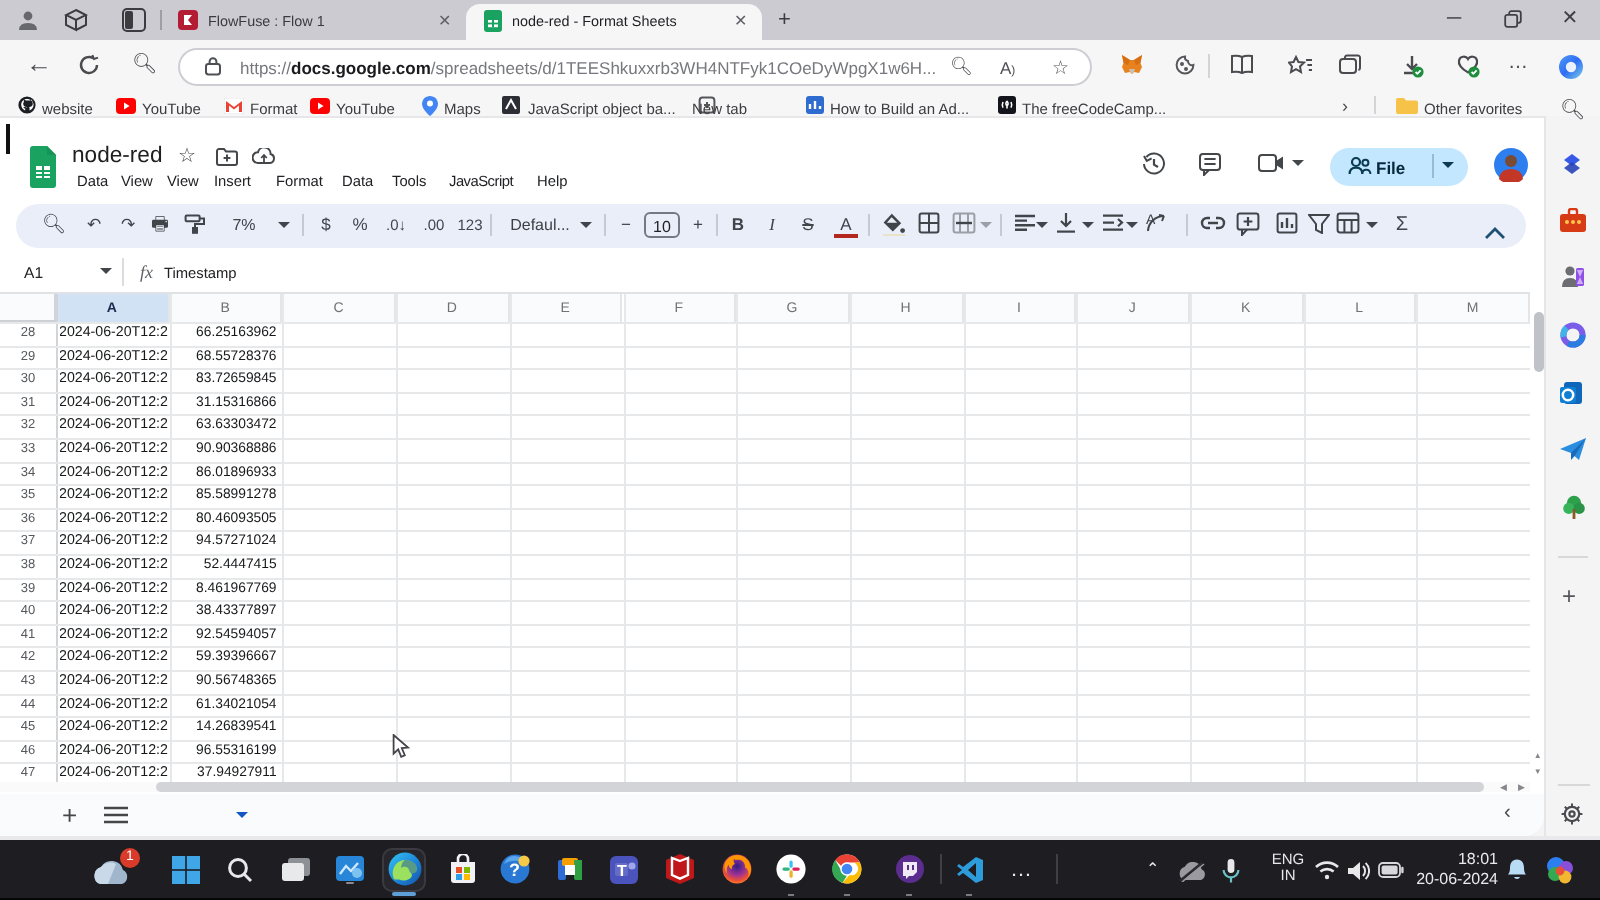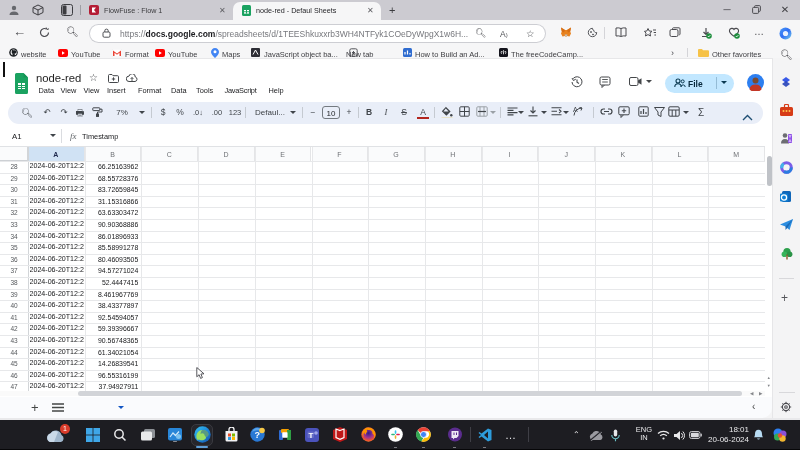"node-red - Defaul Sheets" div.tabtxt { text: Defaul -> Format }
